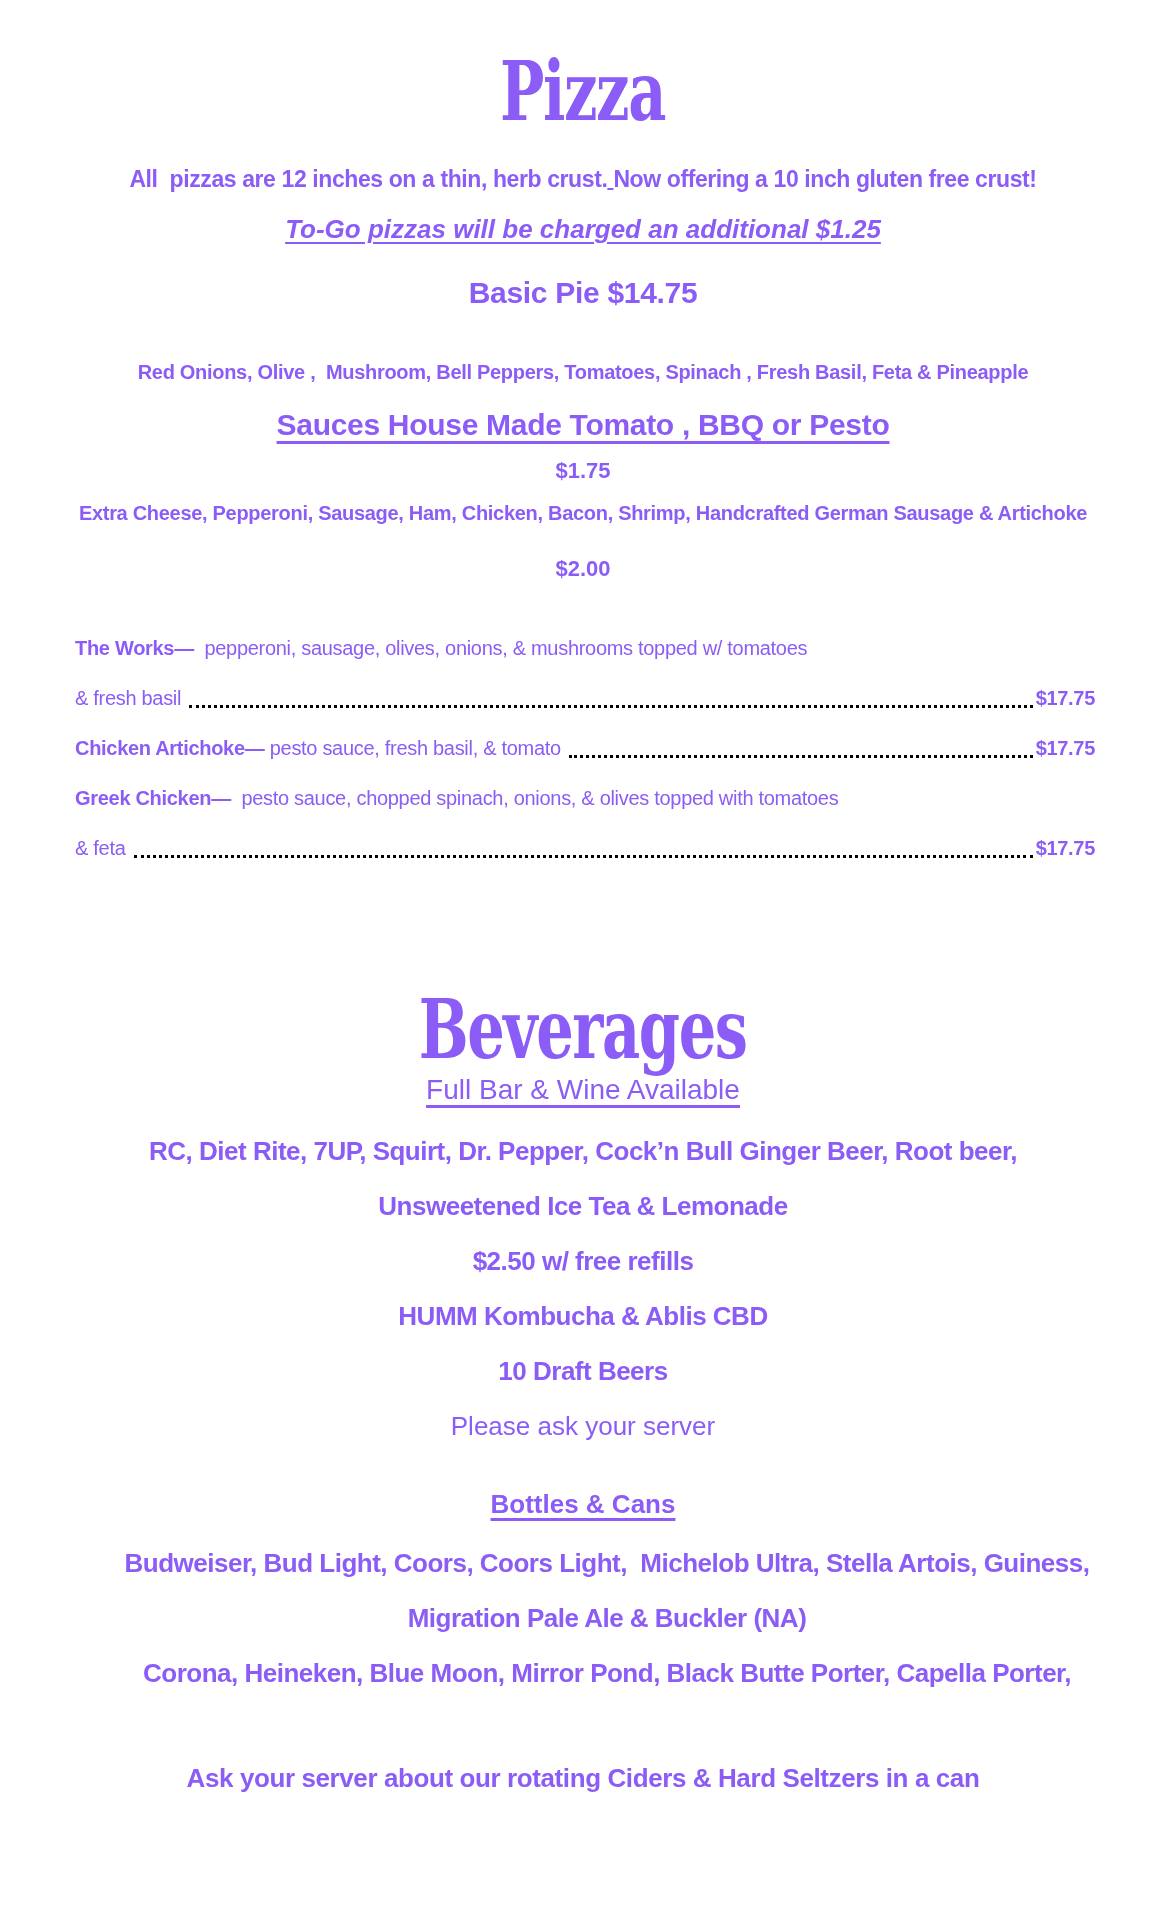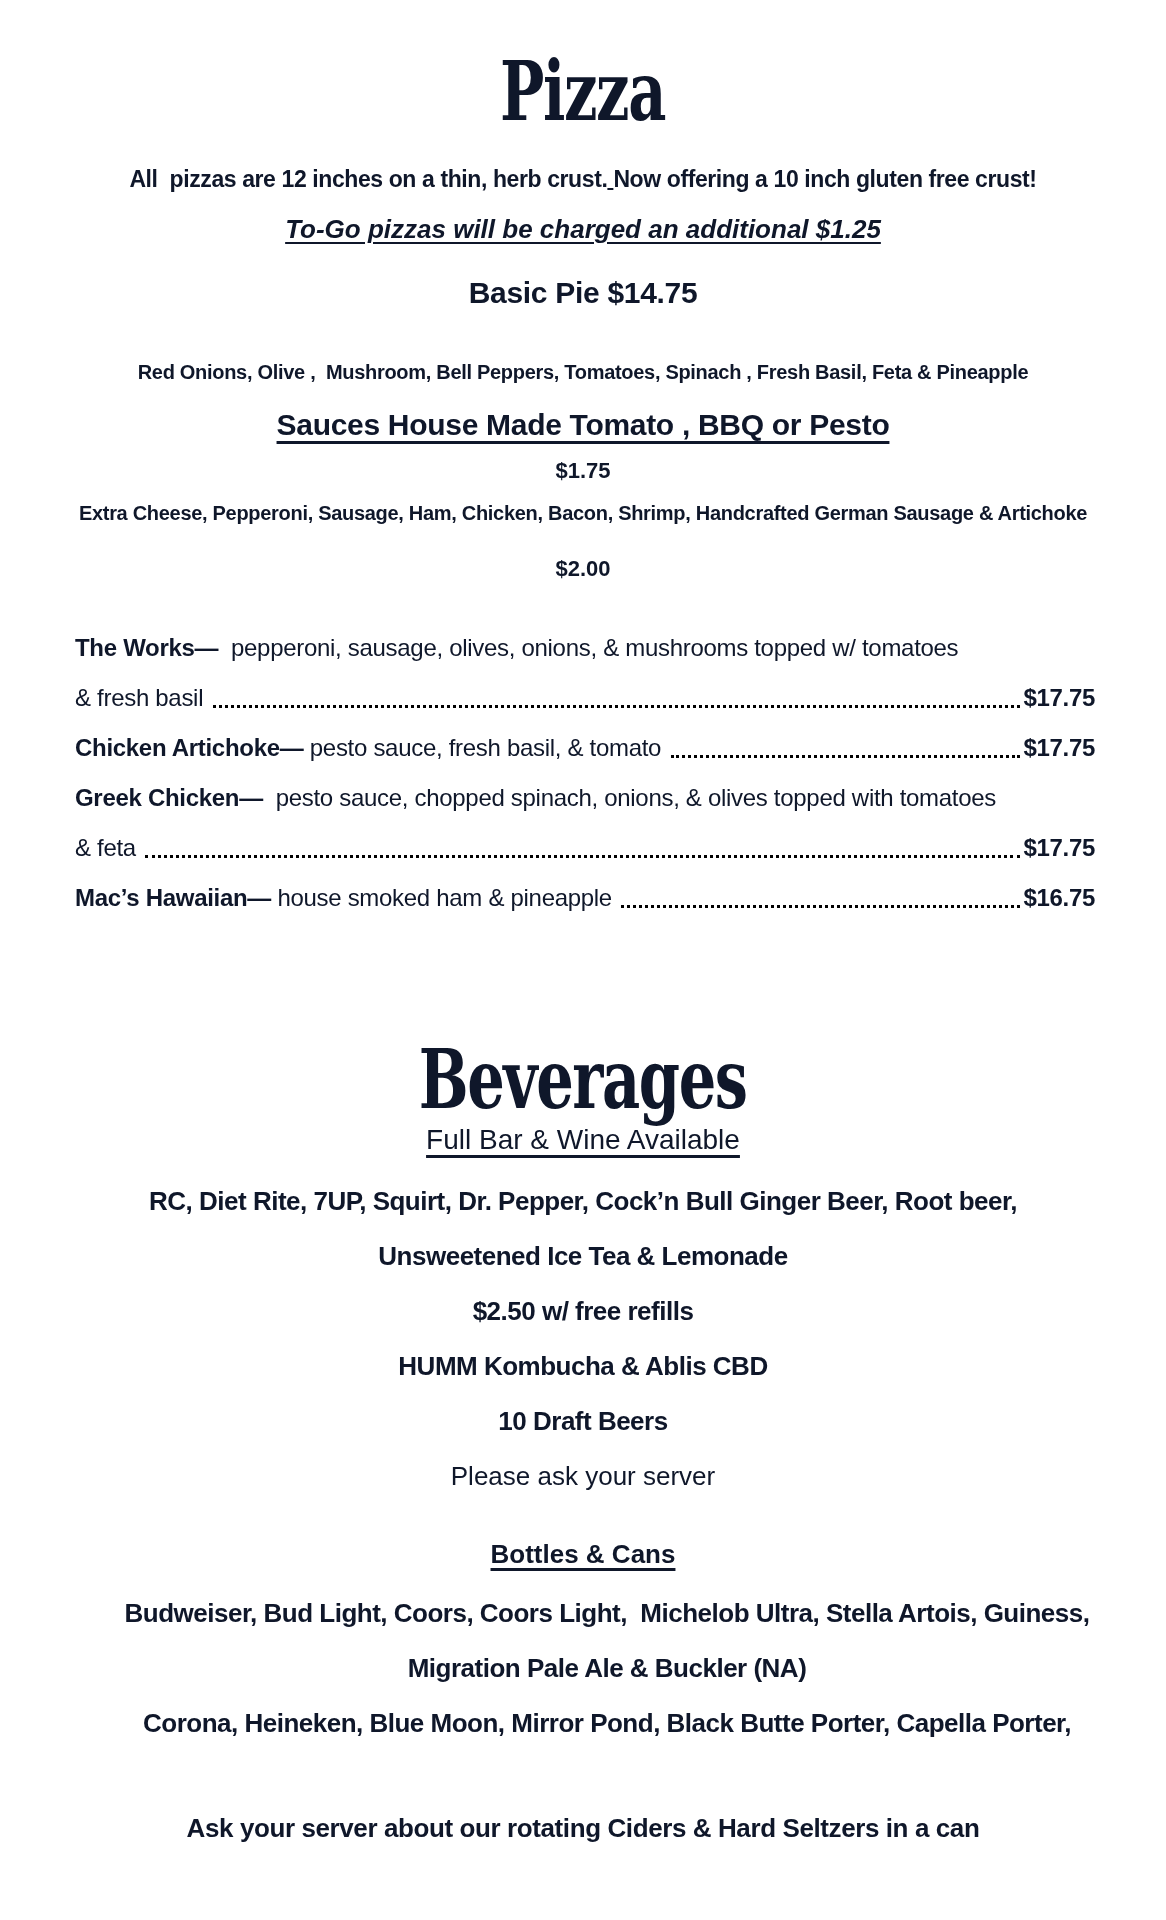"Pizza" .page { color: #0f172a -> #8b5cf6 }
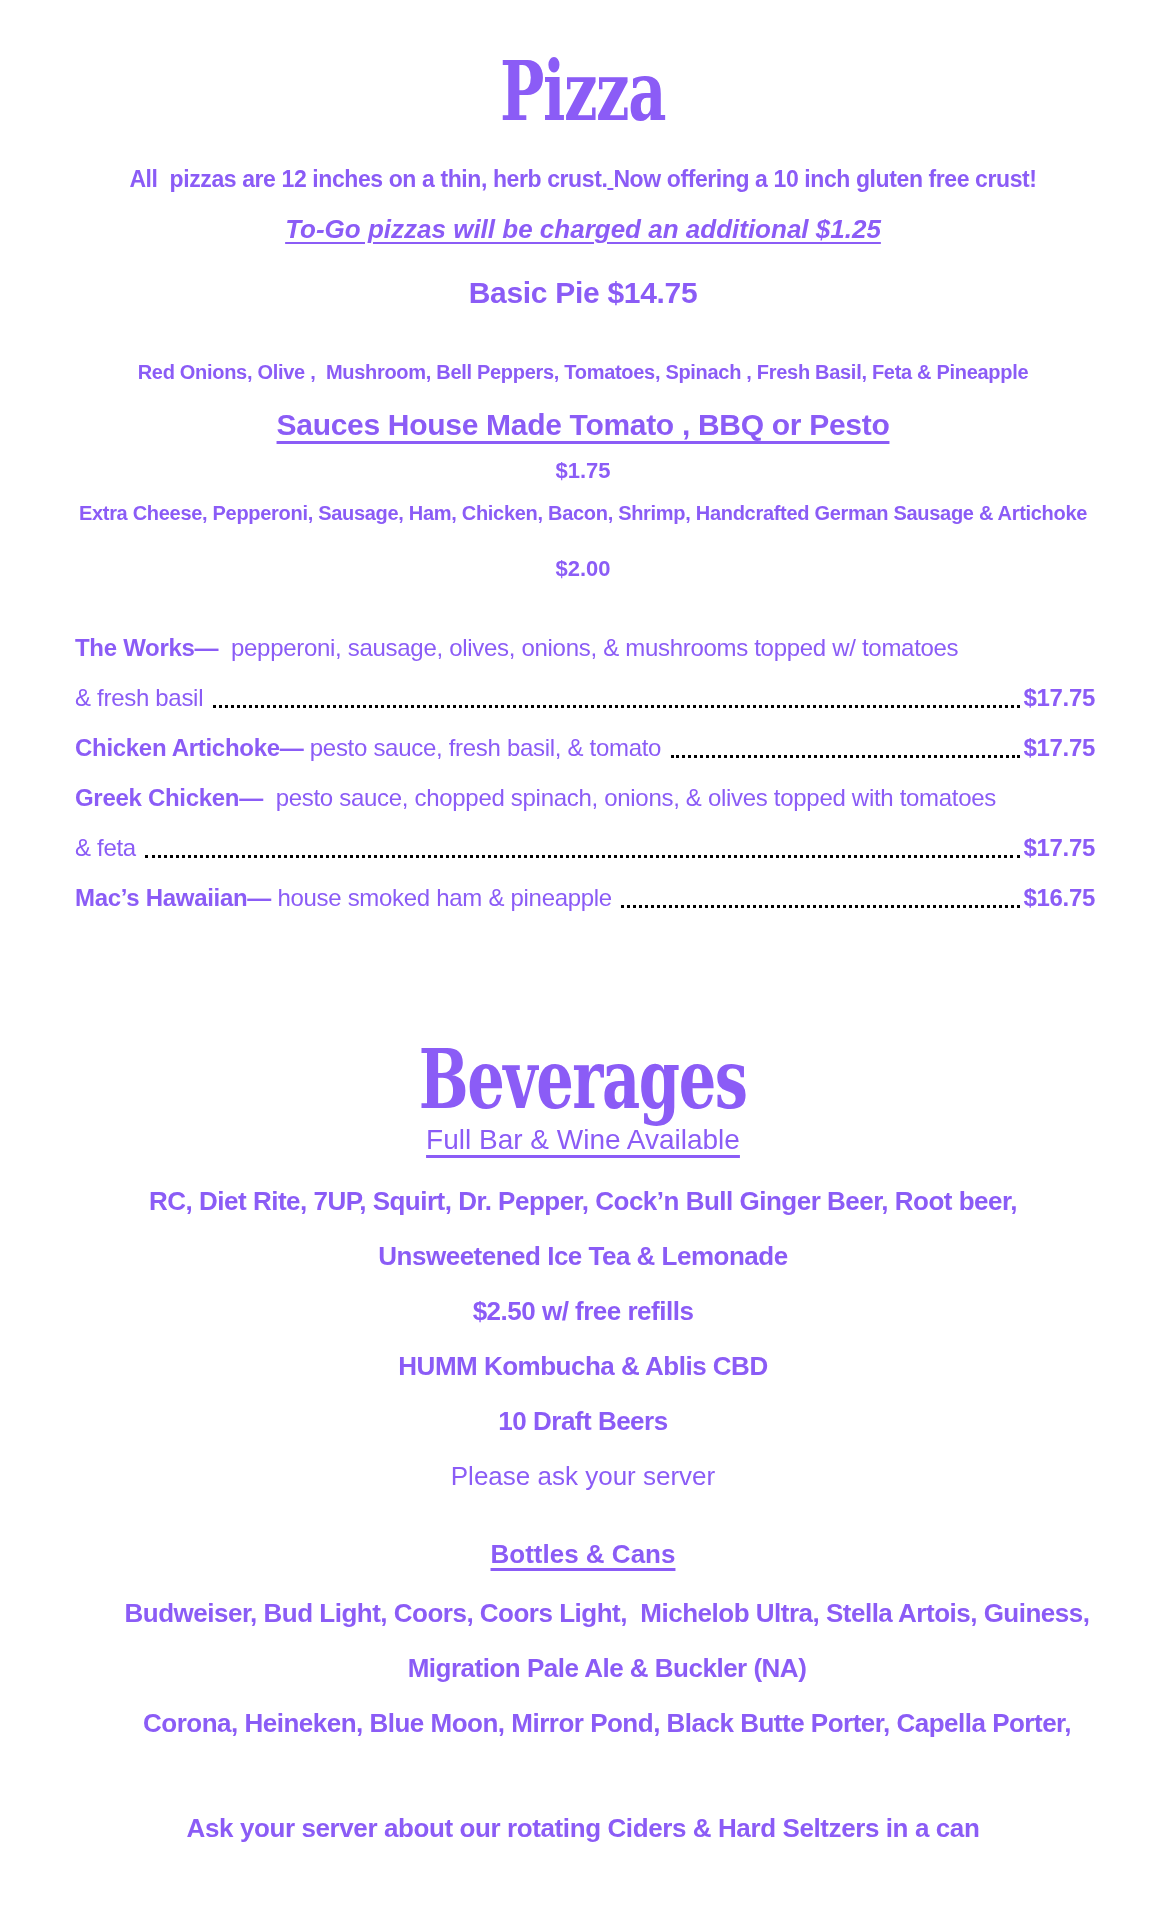"The Works—" .items { font-size: 24px -> 20px }
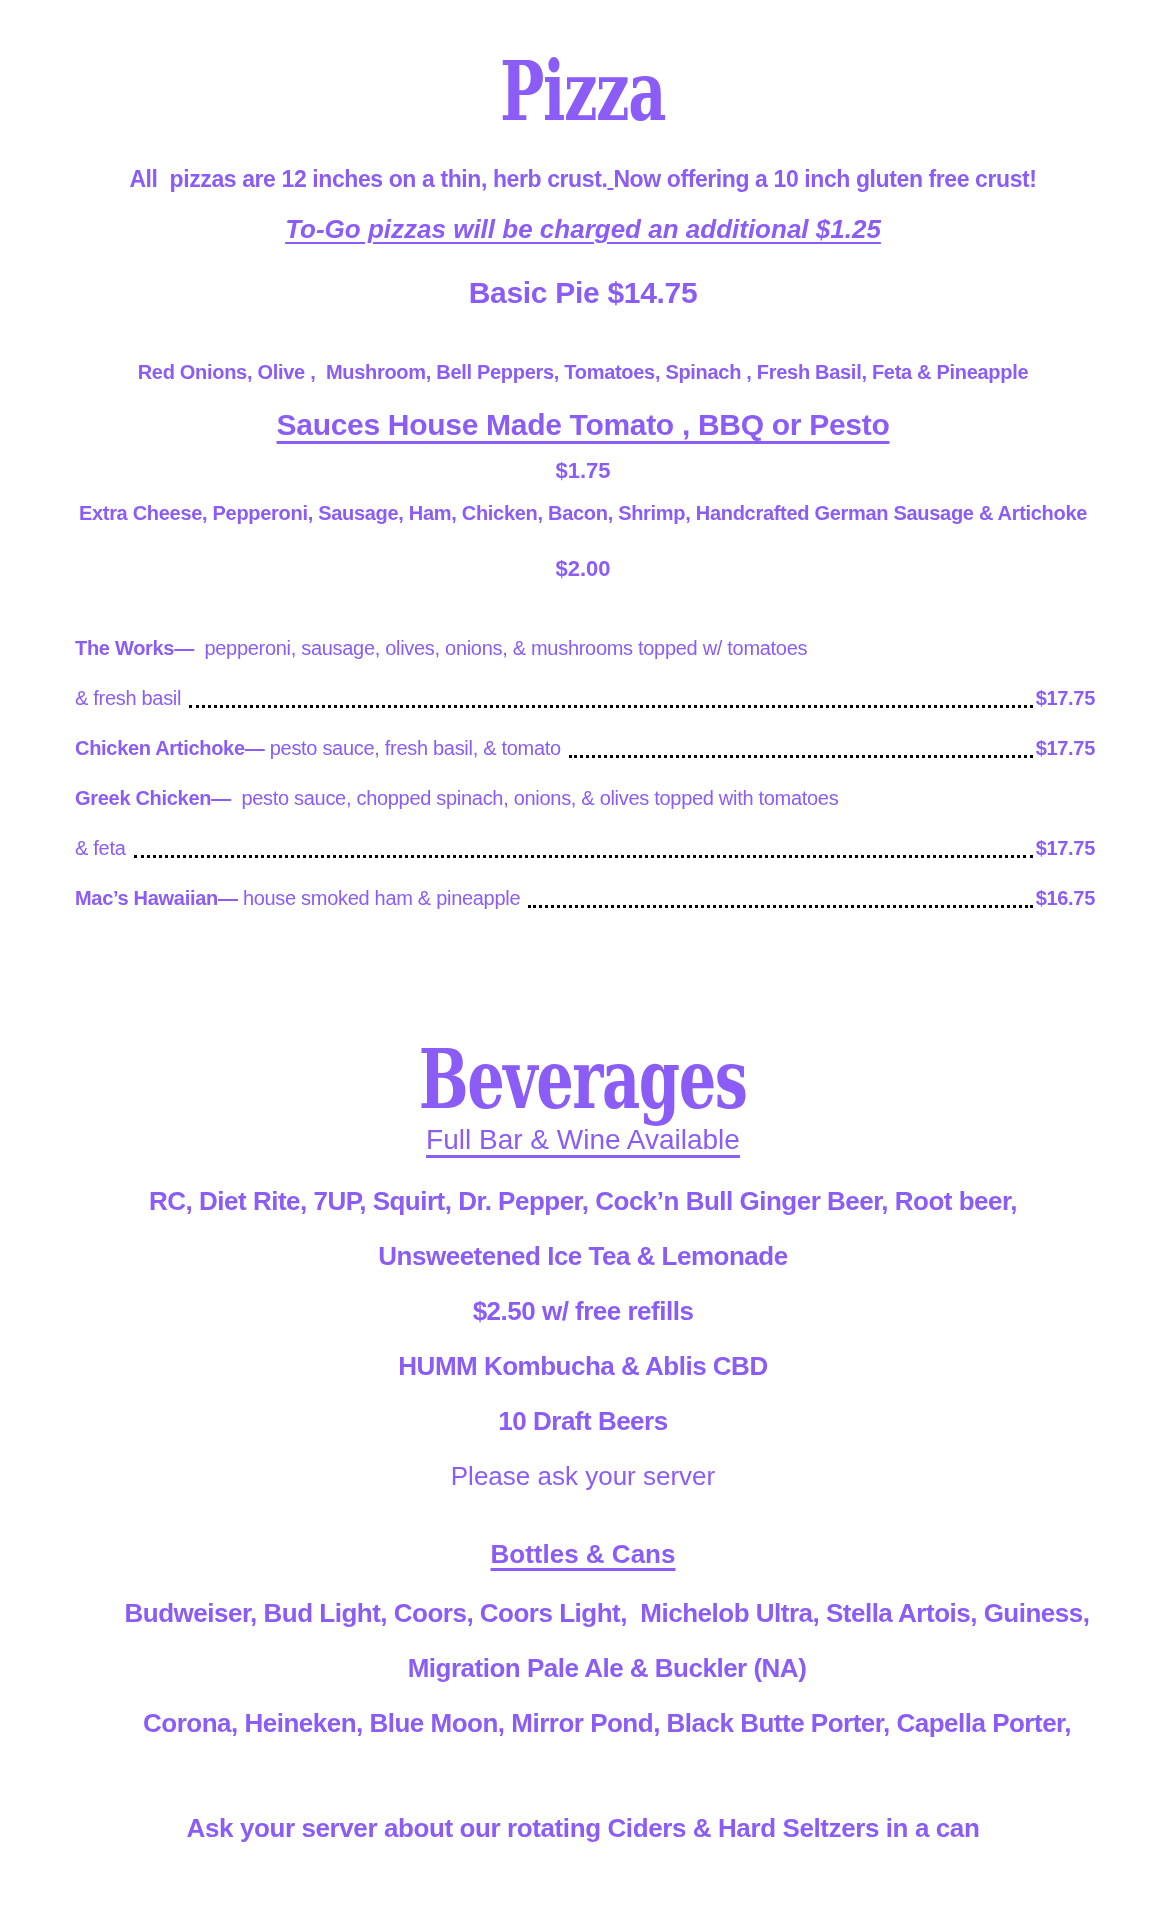"Mac’s Hawaiian—" div.item-line { html: <div> <span>Mac’s Hawaiian—</span><span> house smoked ham &amp; pineapple </span> <span></span> <span>$16.75</span> </div> -> none }
